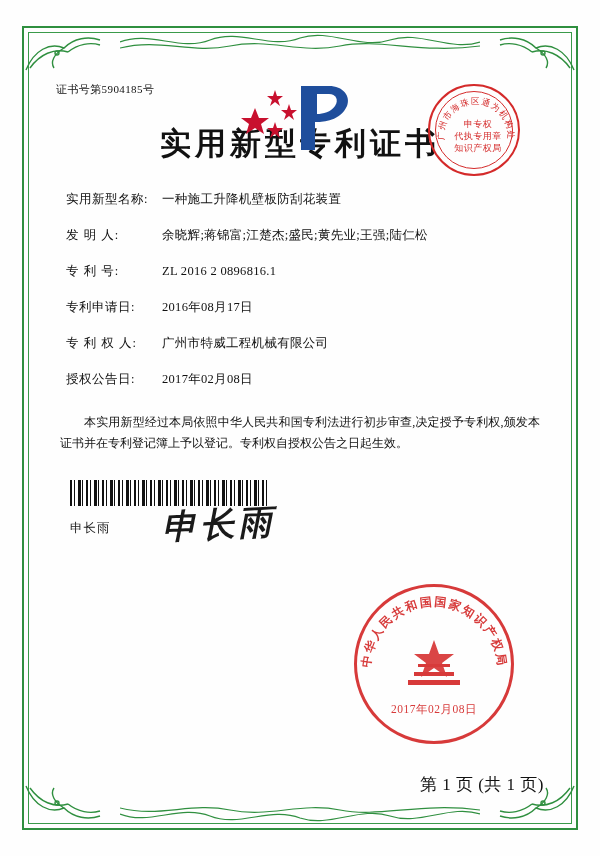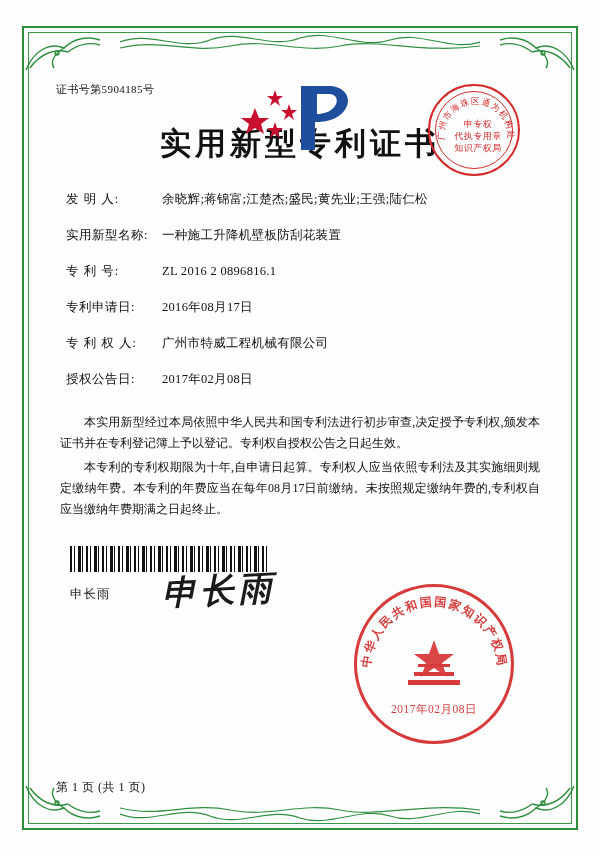"发 明 人:" div.field-row { order: before "实用新型名称:" -> after "实用新型名称:" }
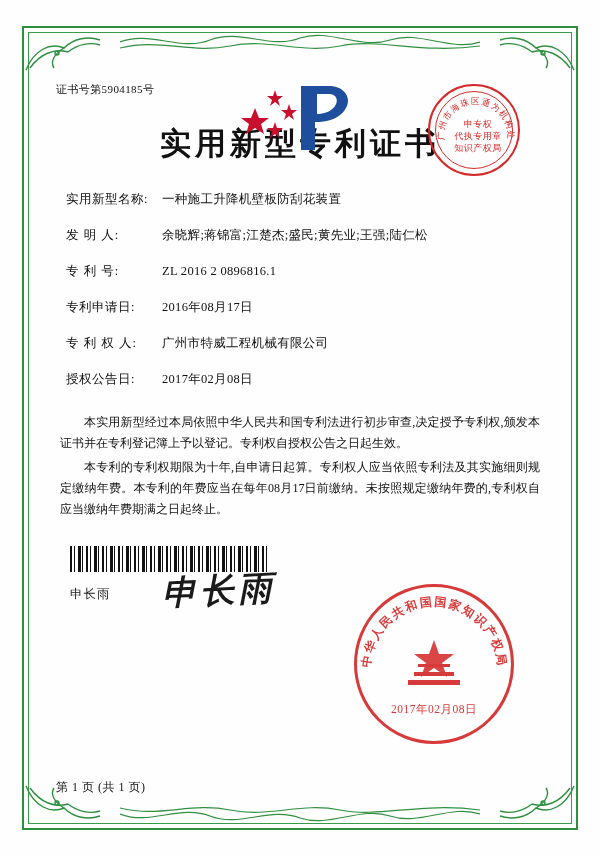"本专利的专利权期限为十年,自申请日起算。专利权人应当依照专利法及其实施细则规定缴" div.para { html: <div>本专利的专利权期限为十年,自申请日起算。专利权人应当依照专利法及其实施细则规定缴纳年费。本专利的年费应当在每年08月17日前缴纳。未按照规定缴纳年费的,专利权自应当缴纳年费期满之日起终止。</div> -> none }
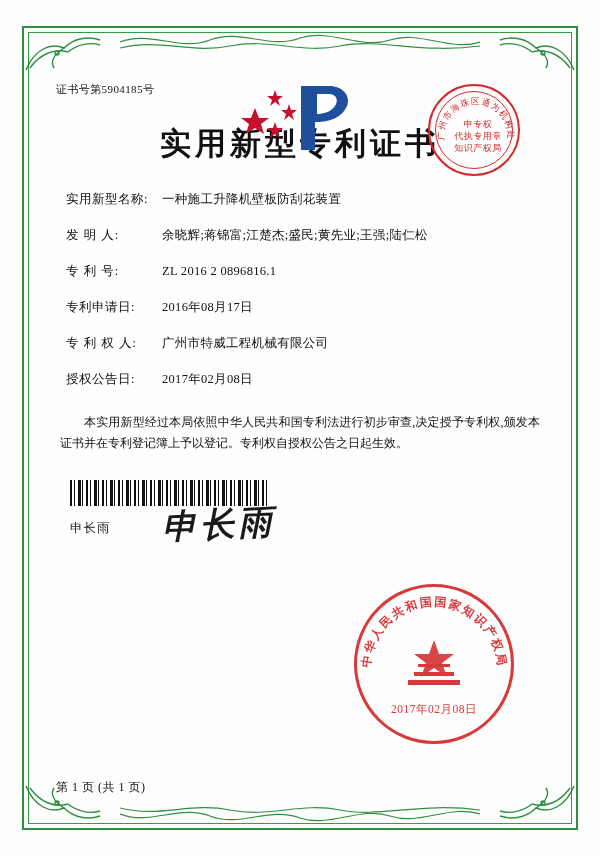"第 1 页 (共 1" .footer { font-size: 12px -> 17px; text-align: left -> right }
